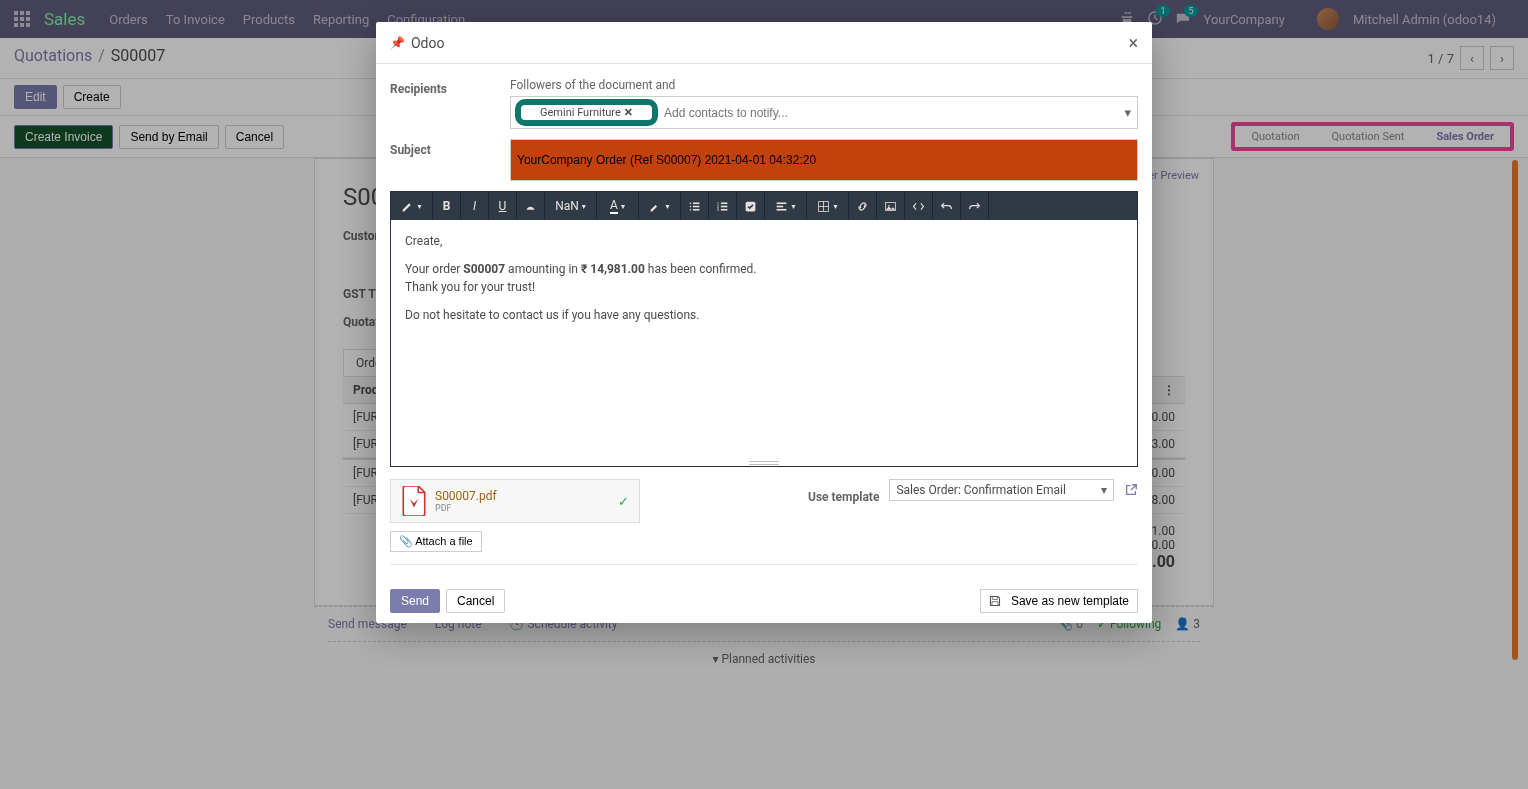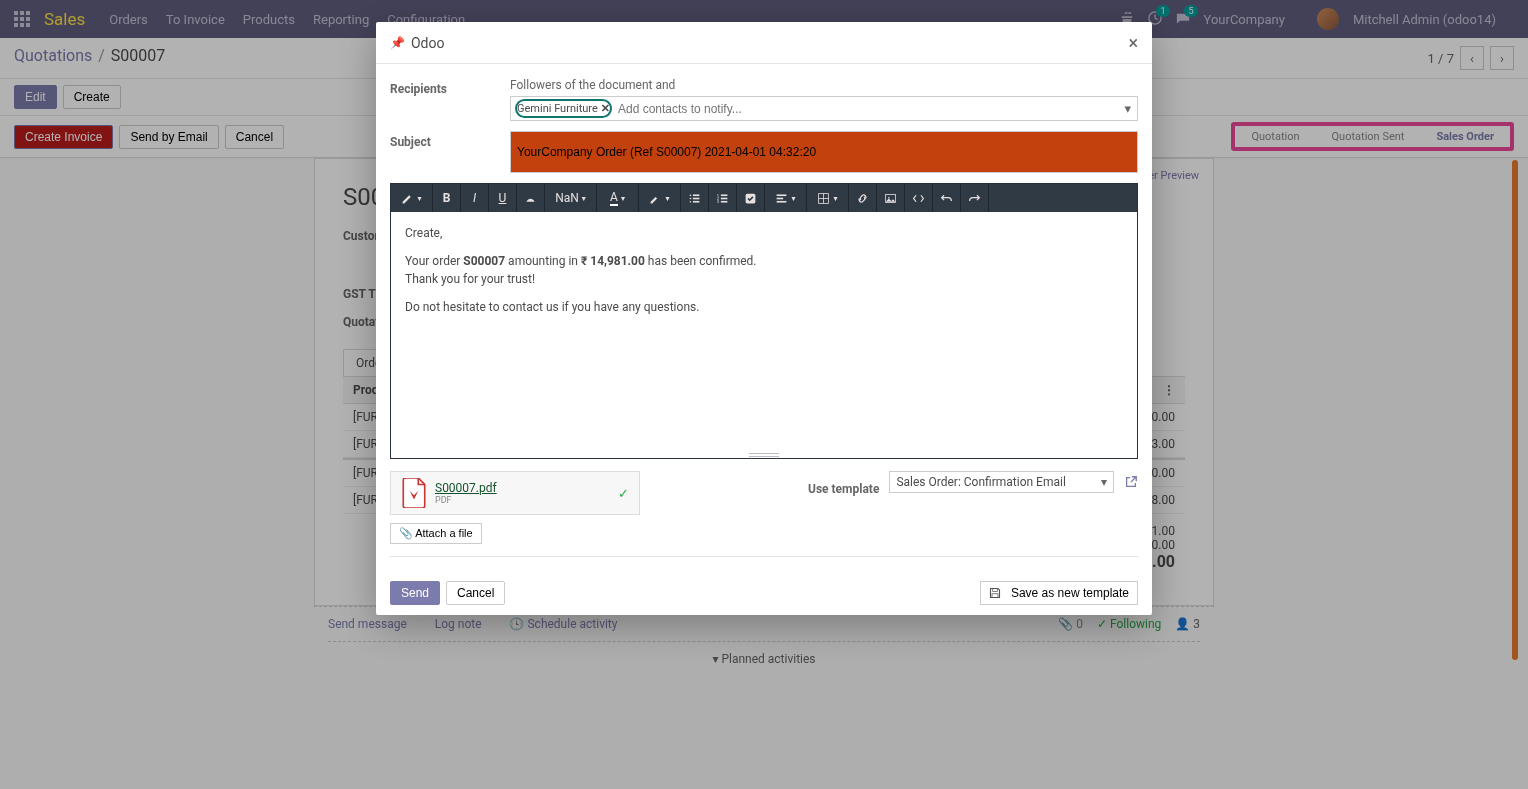"Sales" .top-nav .brand { color: #fde047 -> #86efac }
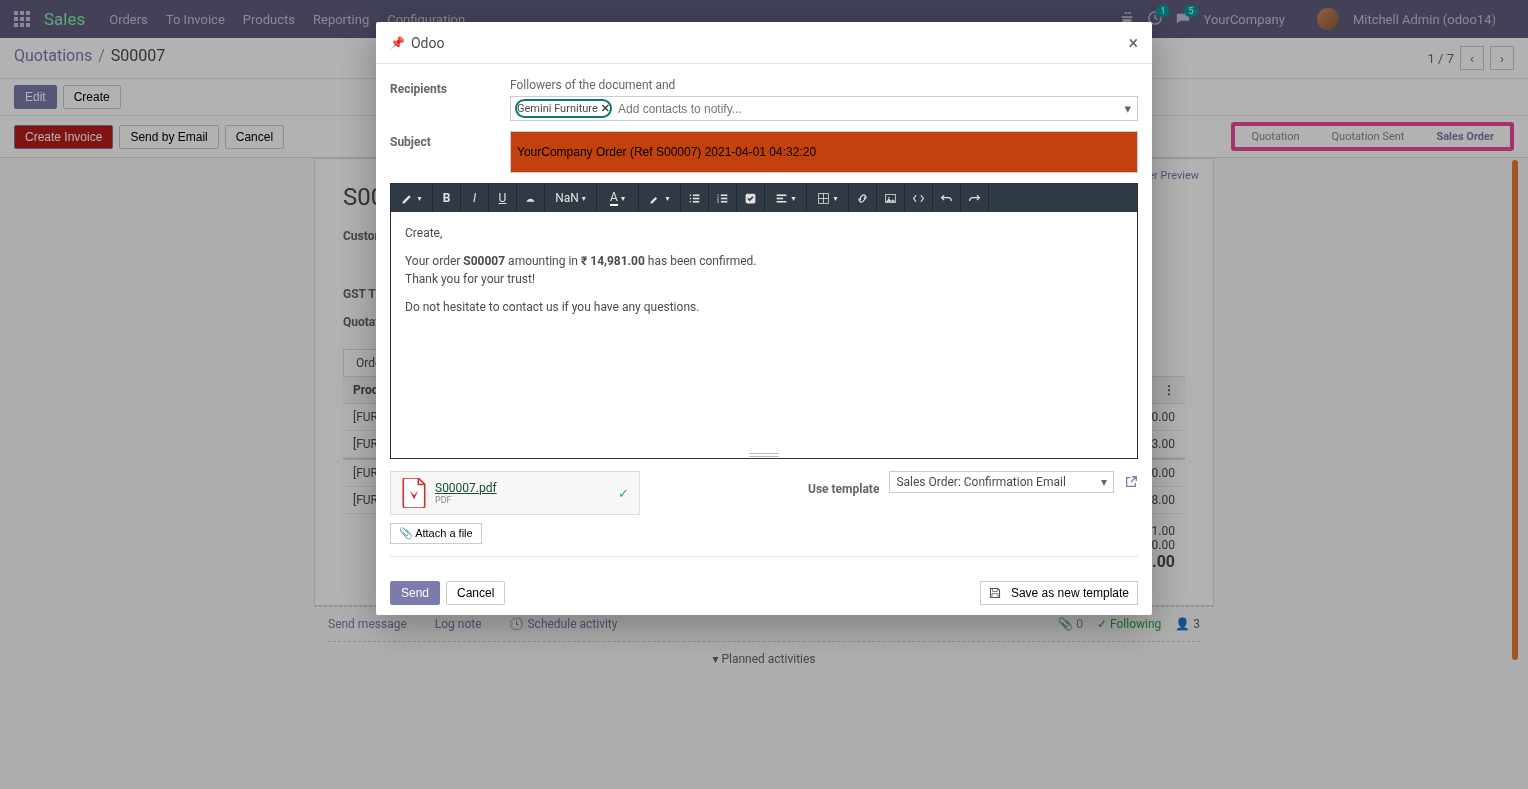"Gemini Furniture" .tag { border: 2px solid #0f766e -> 6px solid #0f766e; padding: 1px 0 -> 1px 19px }
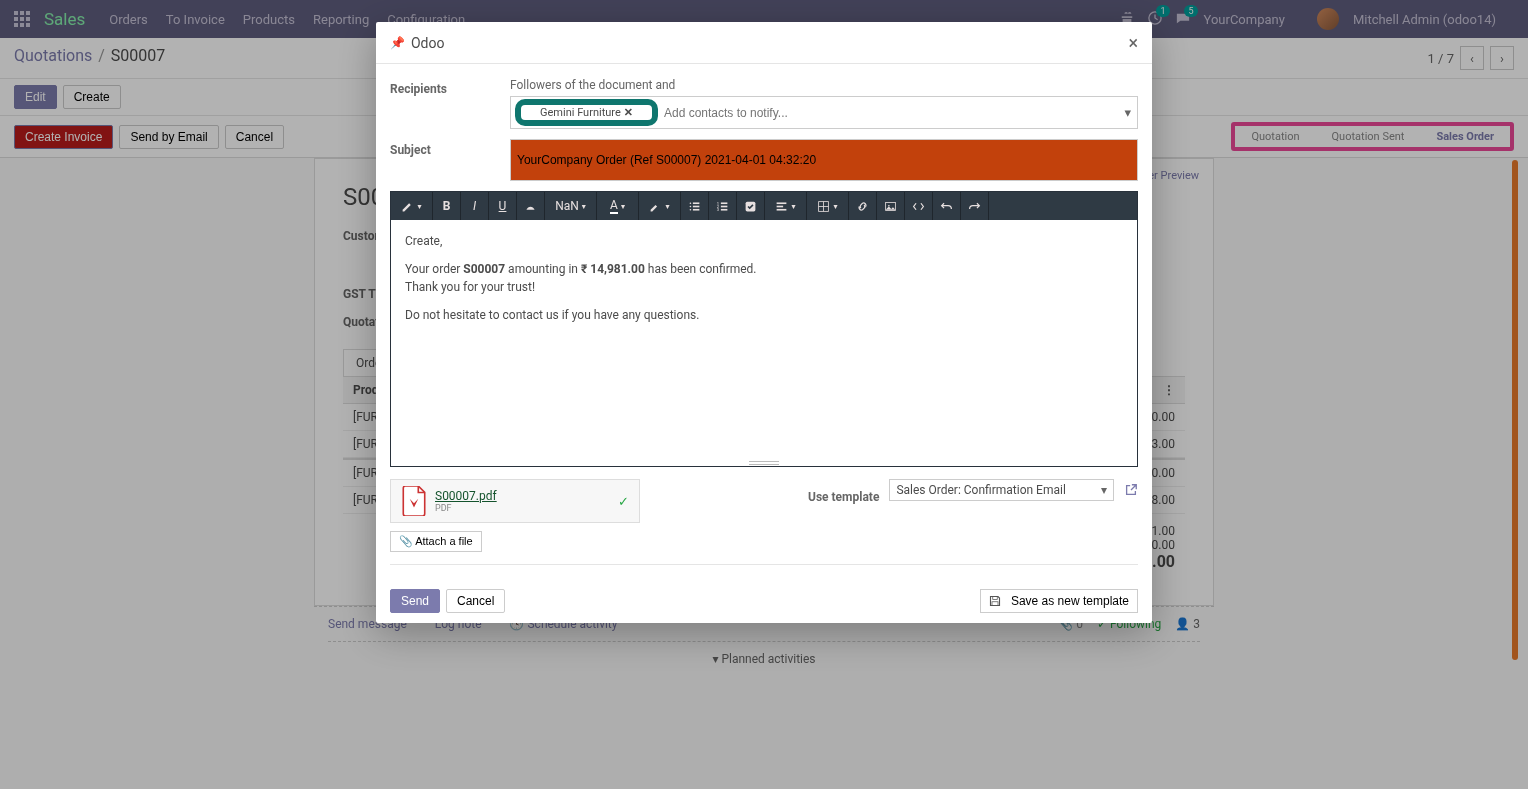"Create Invoice" .btn-highlight { background: #b91c1c -> #14532d }
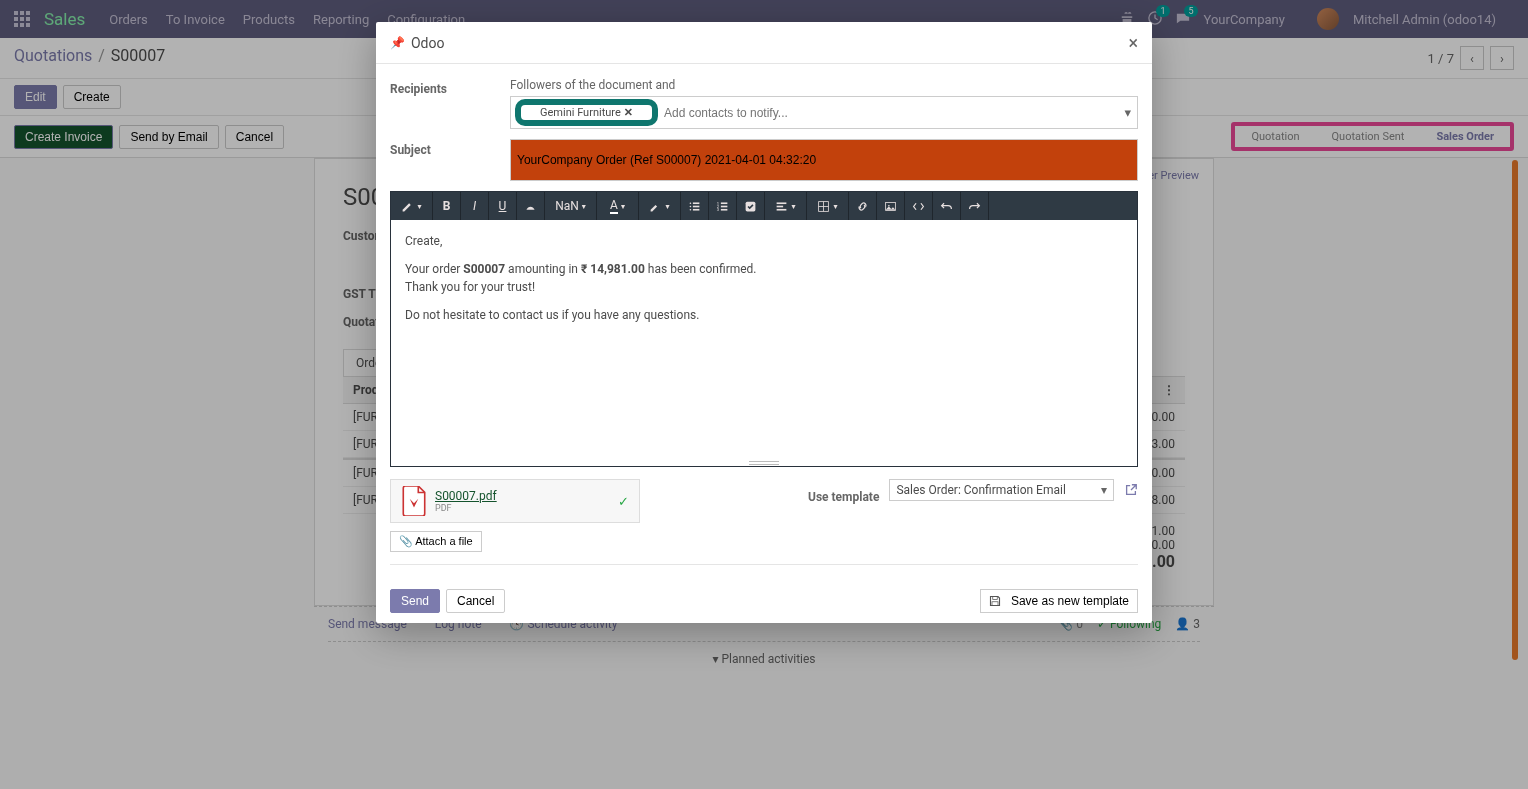"S00007.pdf" .attach-info .name { color: #14532d -> #a16207; text-decoration: underline -> none }
